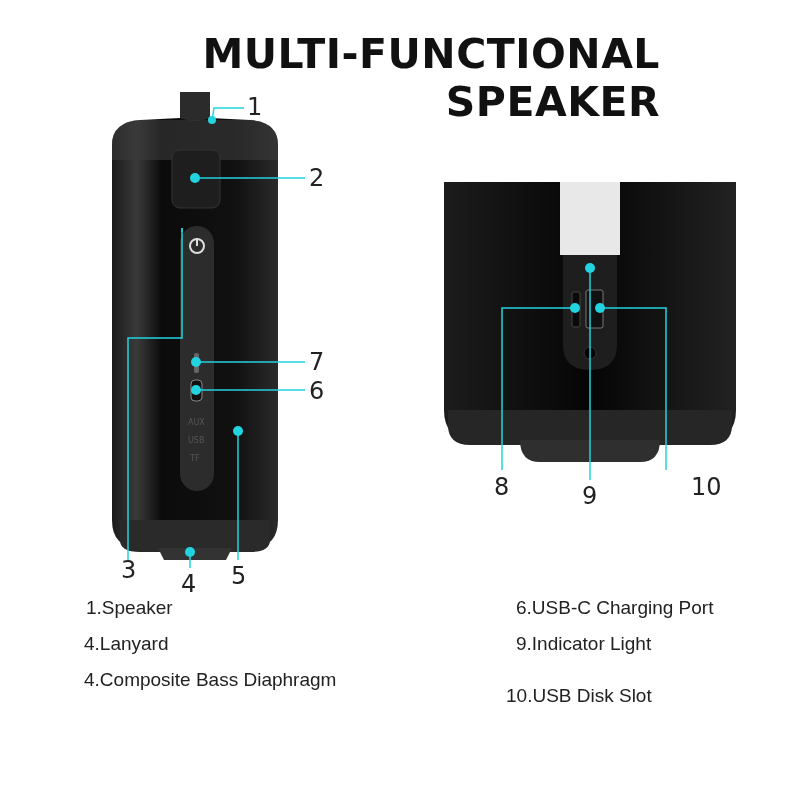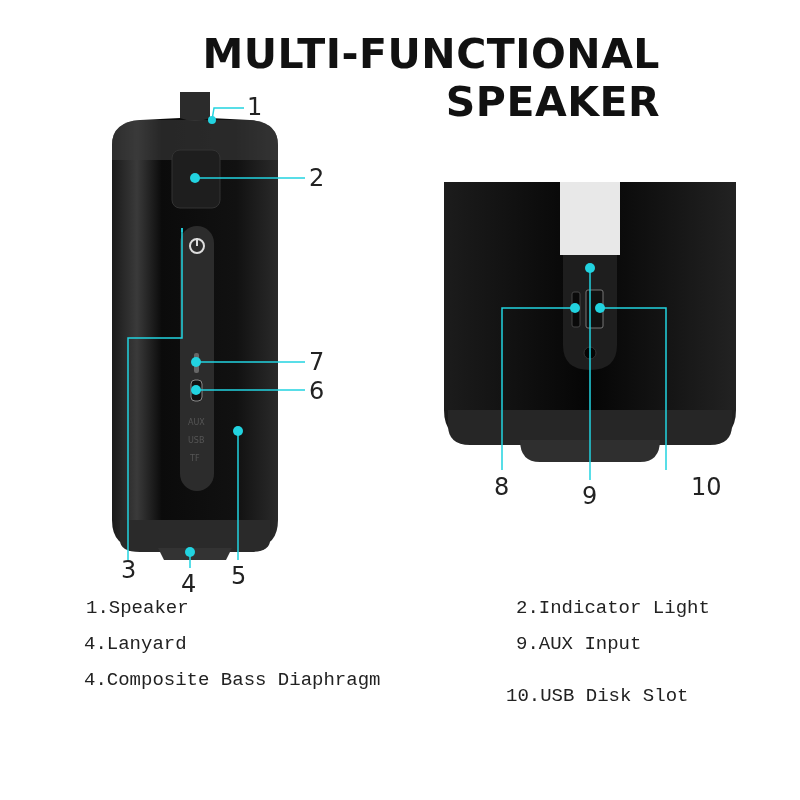"1.Speaker" .legend { font-family: Liberation Mono, monospace -> Liberation Sans, sans-serif }
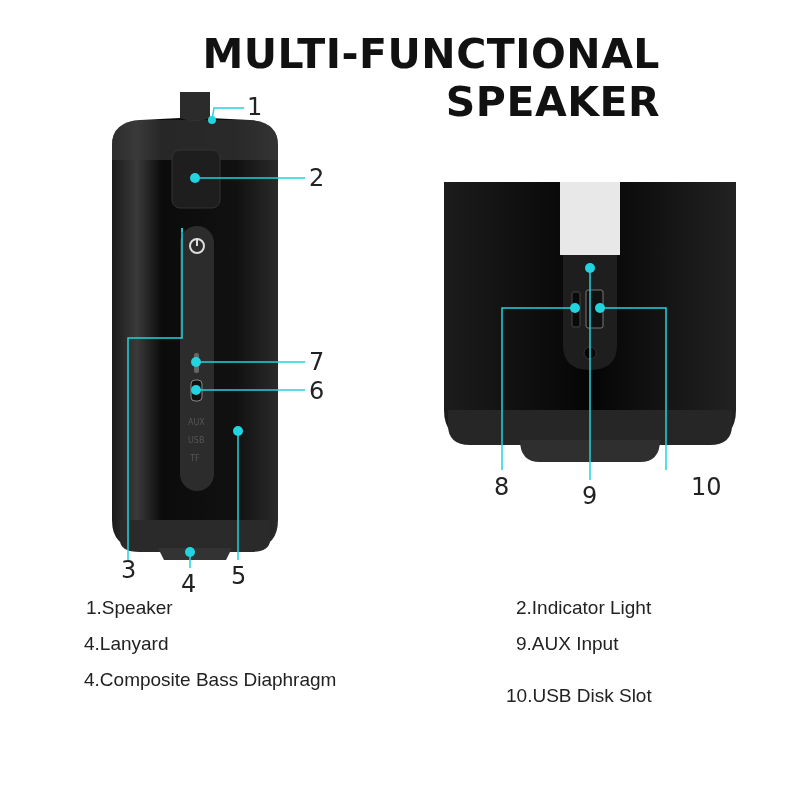"6.USB-C Charging Port" div { html: none -> <div>6.USB-C Charging Port</div> }
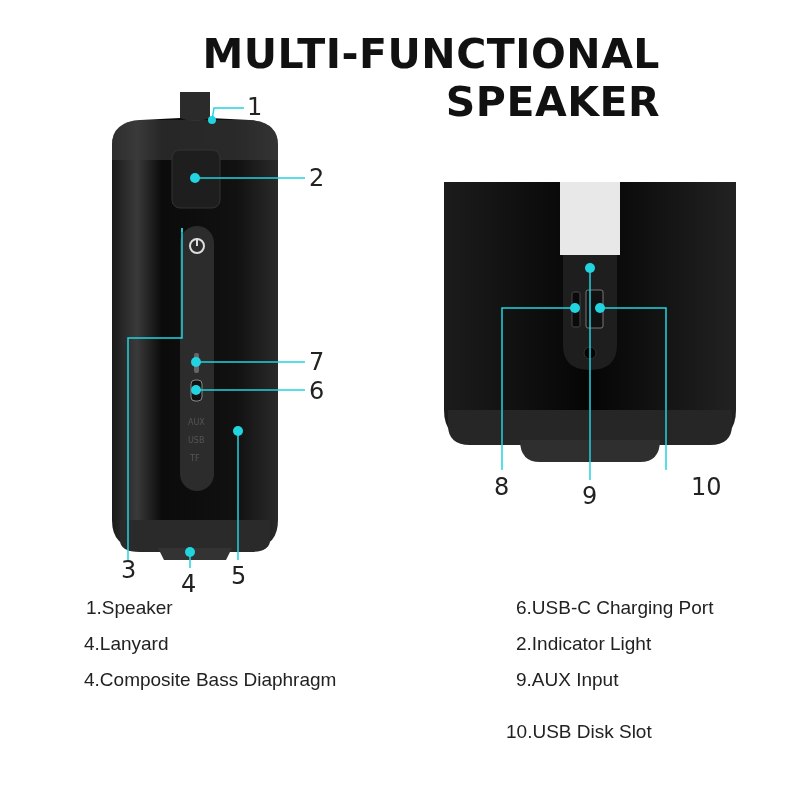"2.Indicator Light" div { text: 2.Indicator -> 9.Indicator }
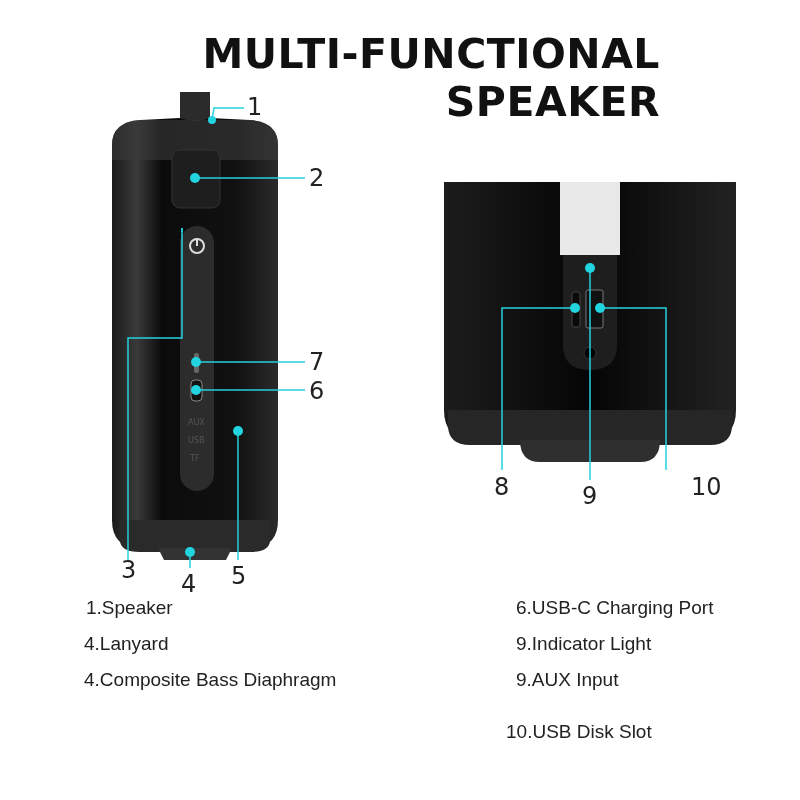"9.AUX Input" div { html: <div>9.AUX Input</div> -> none }
